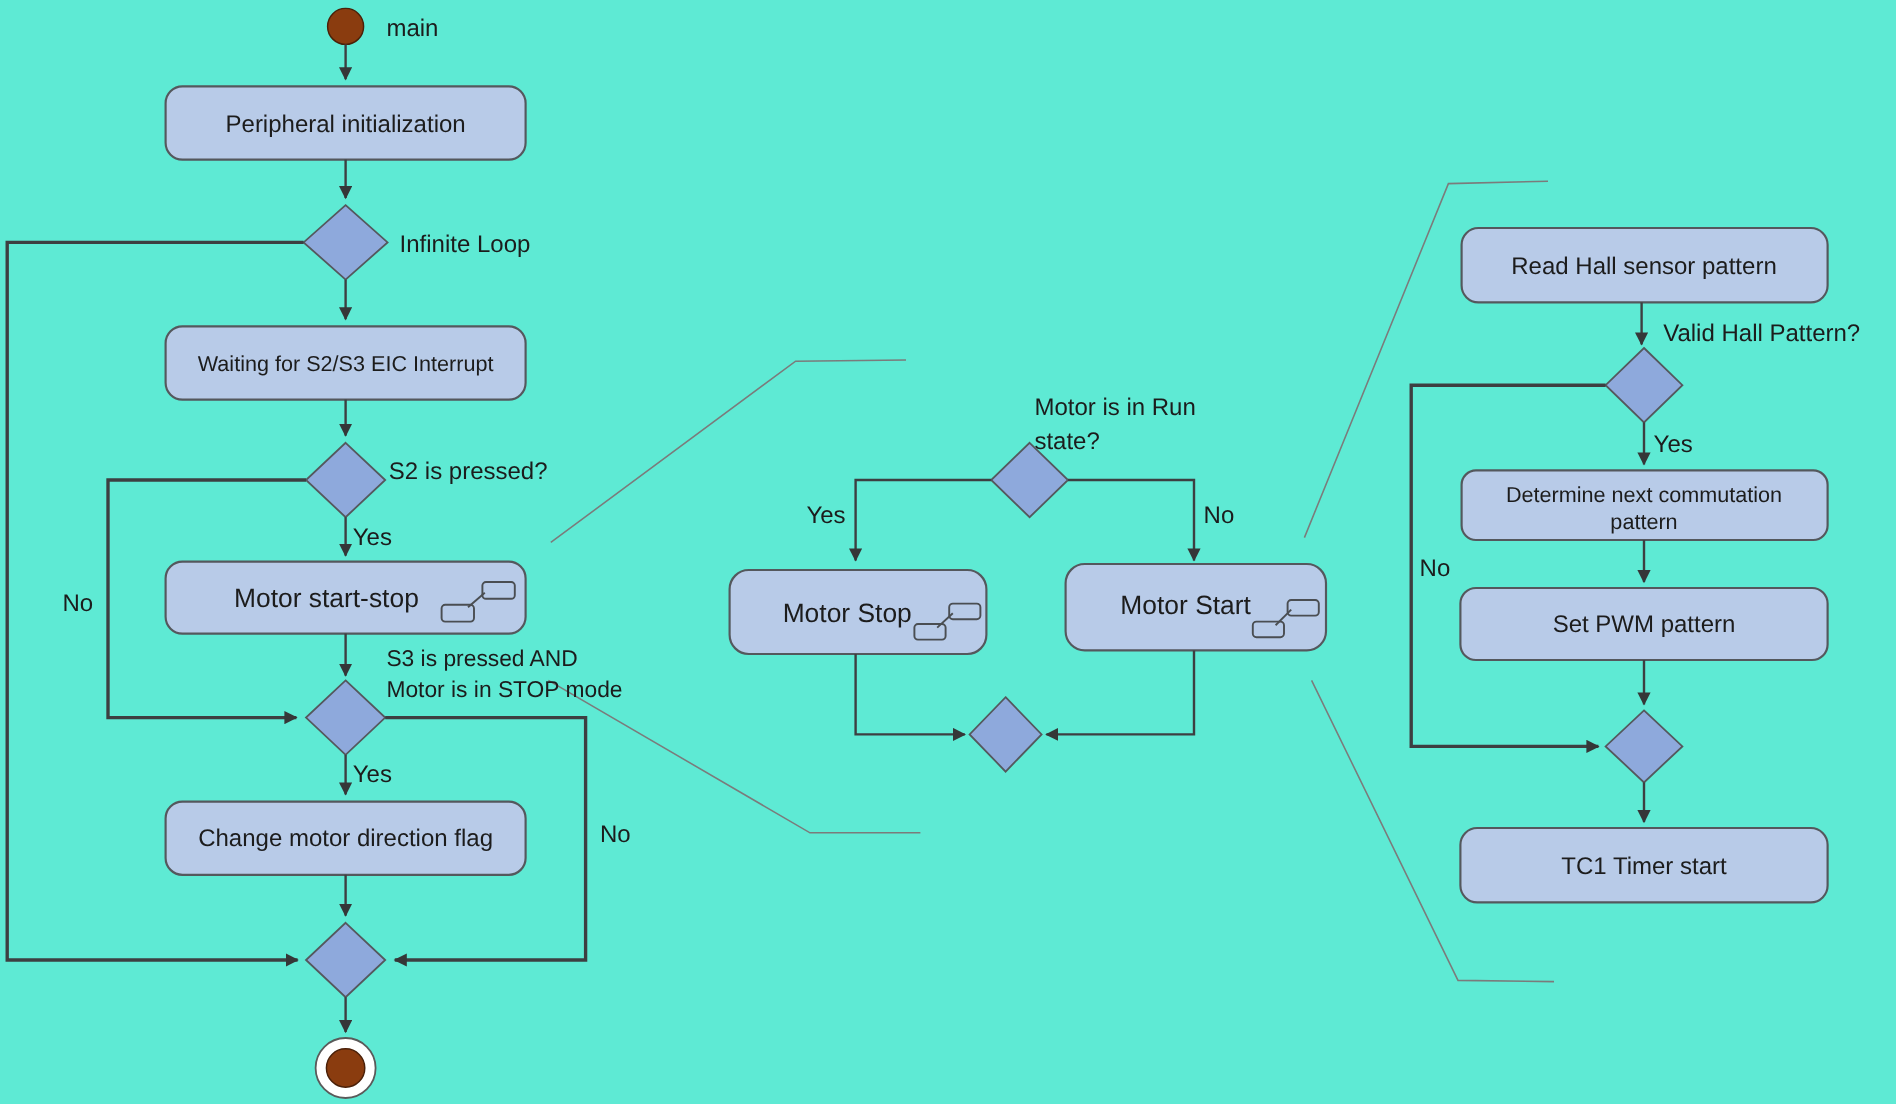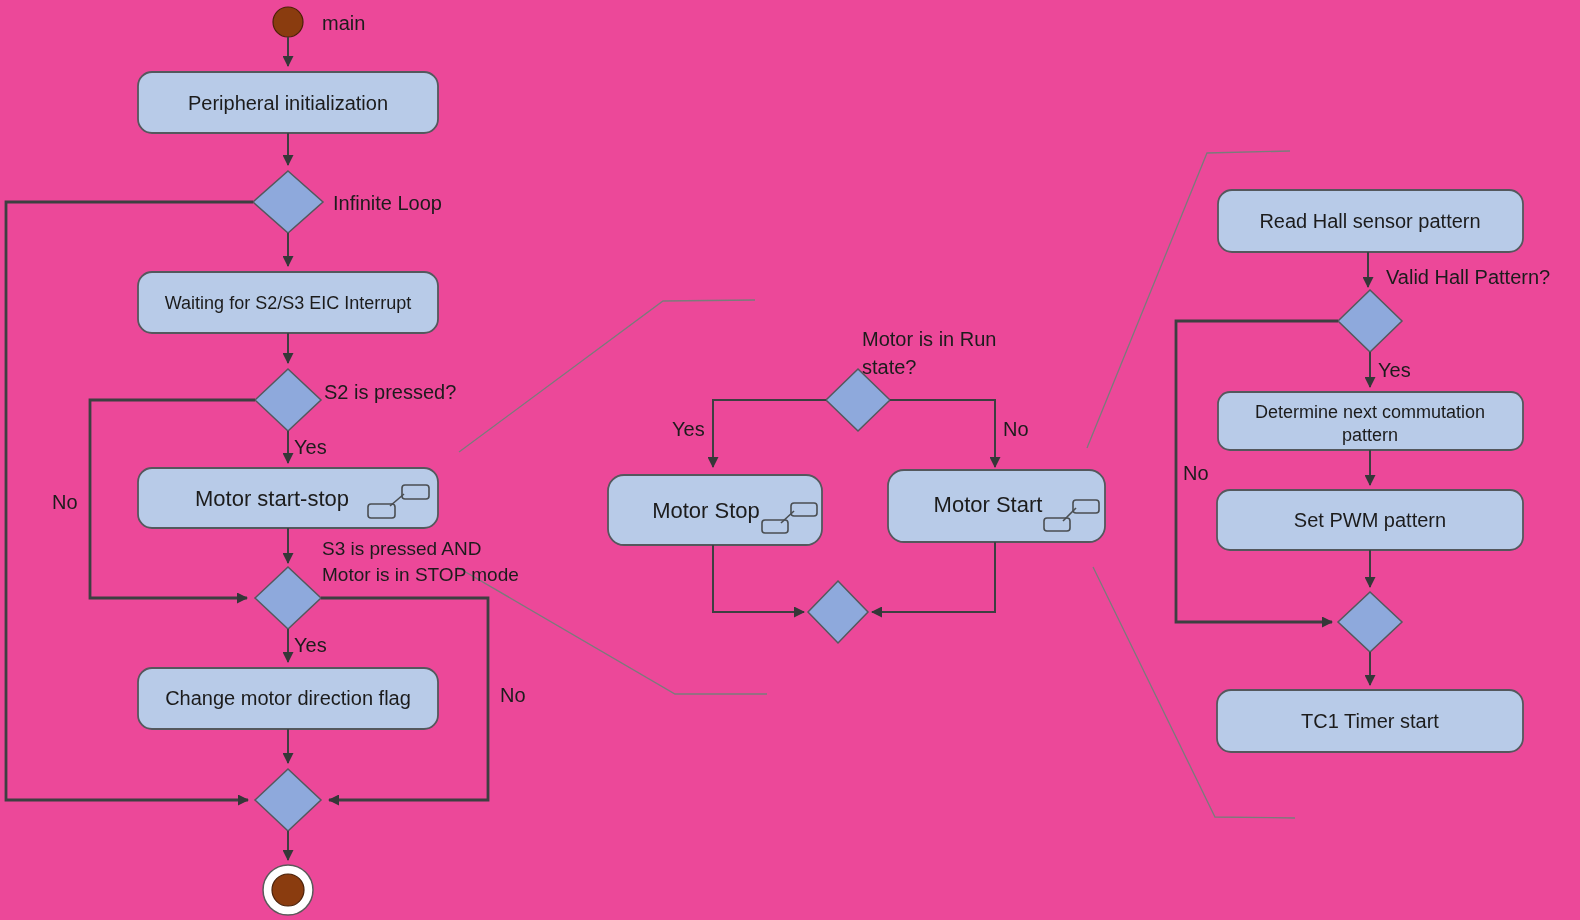"main" #stage { background: #ec4899 -> #5eead4 }
